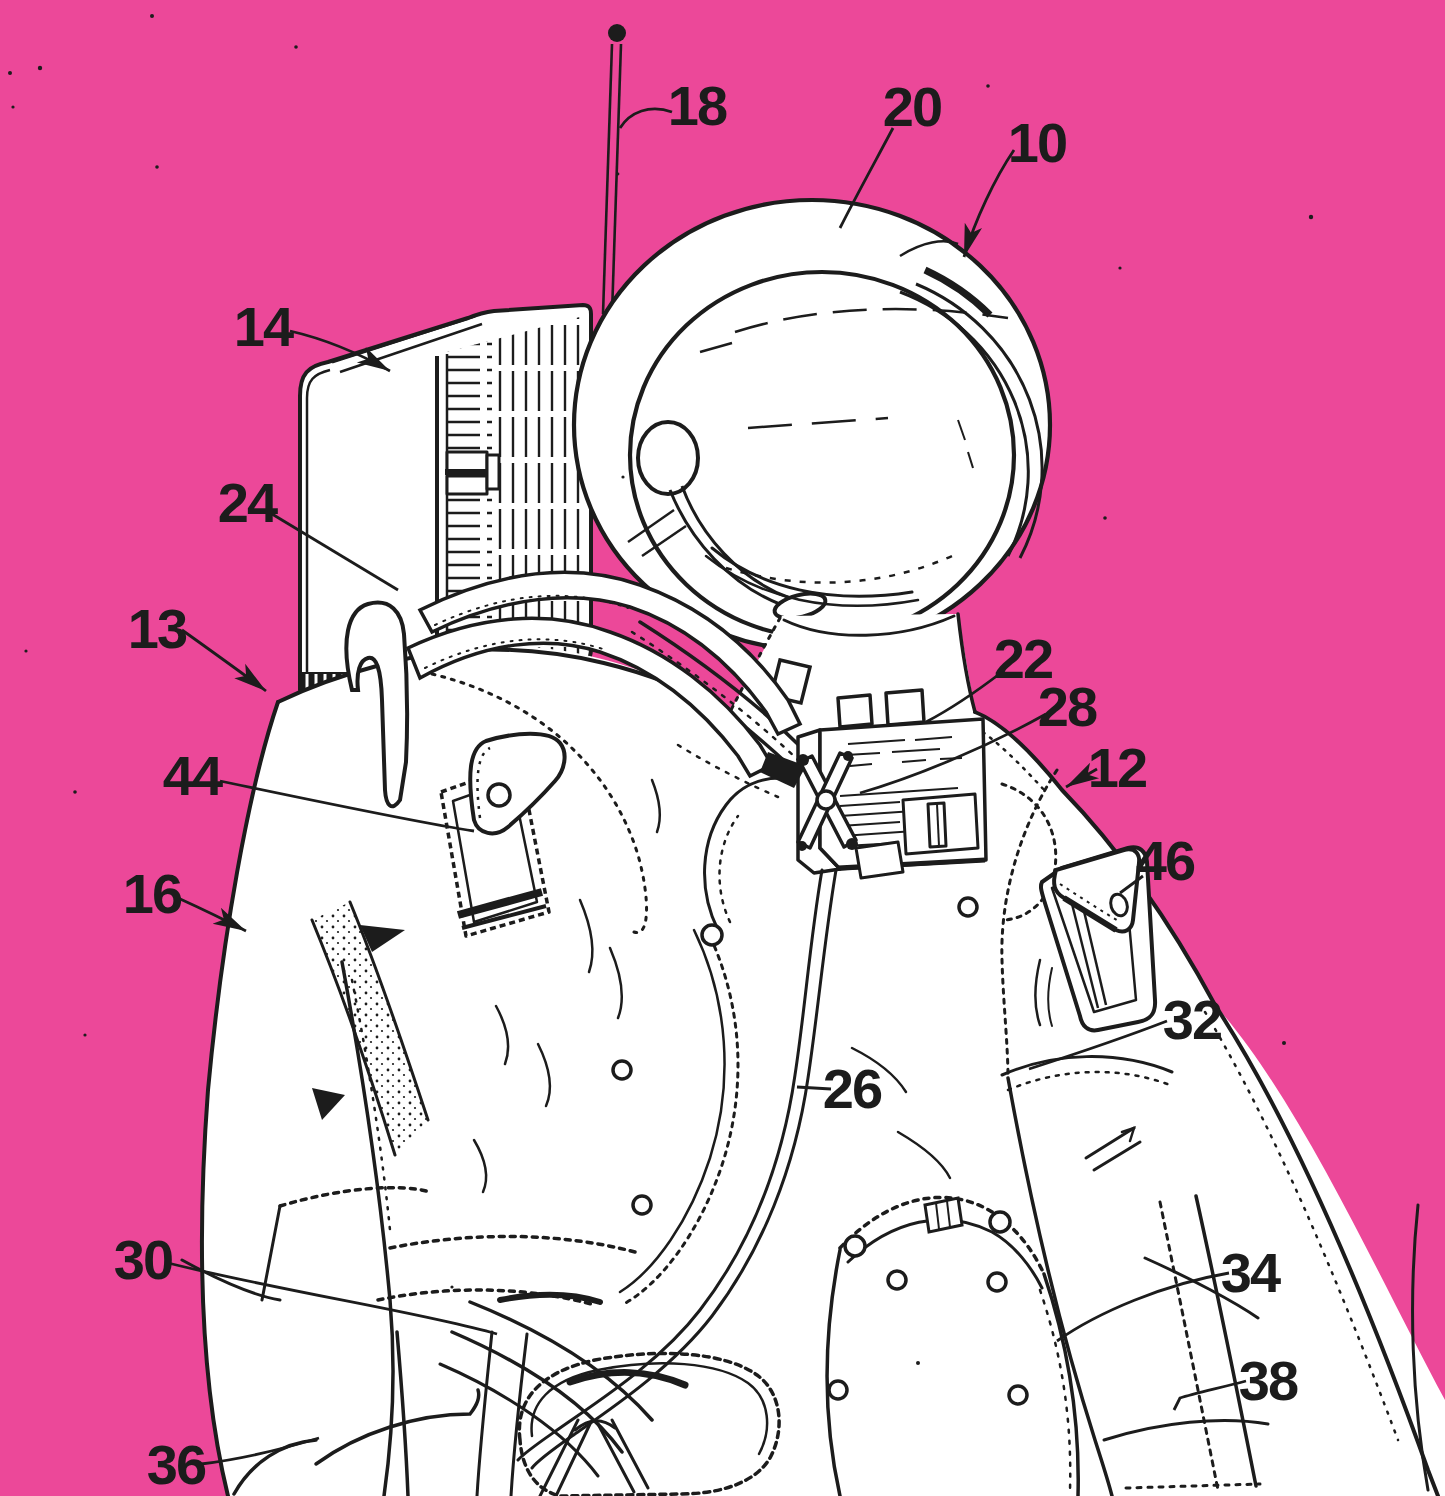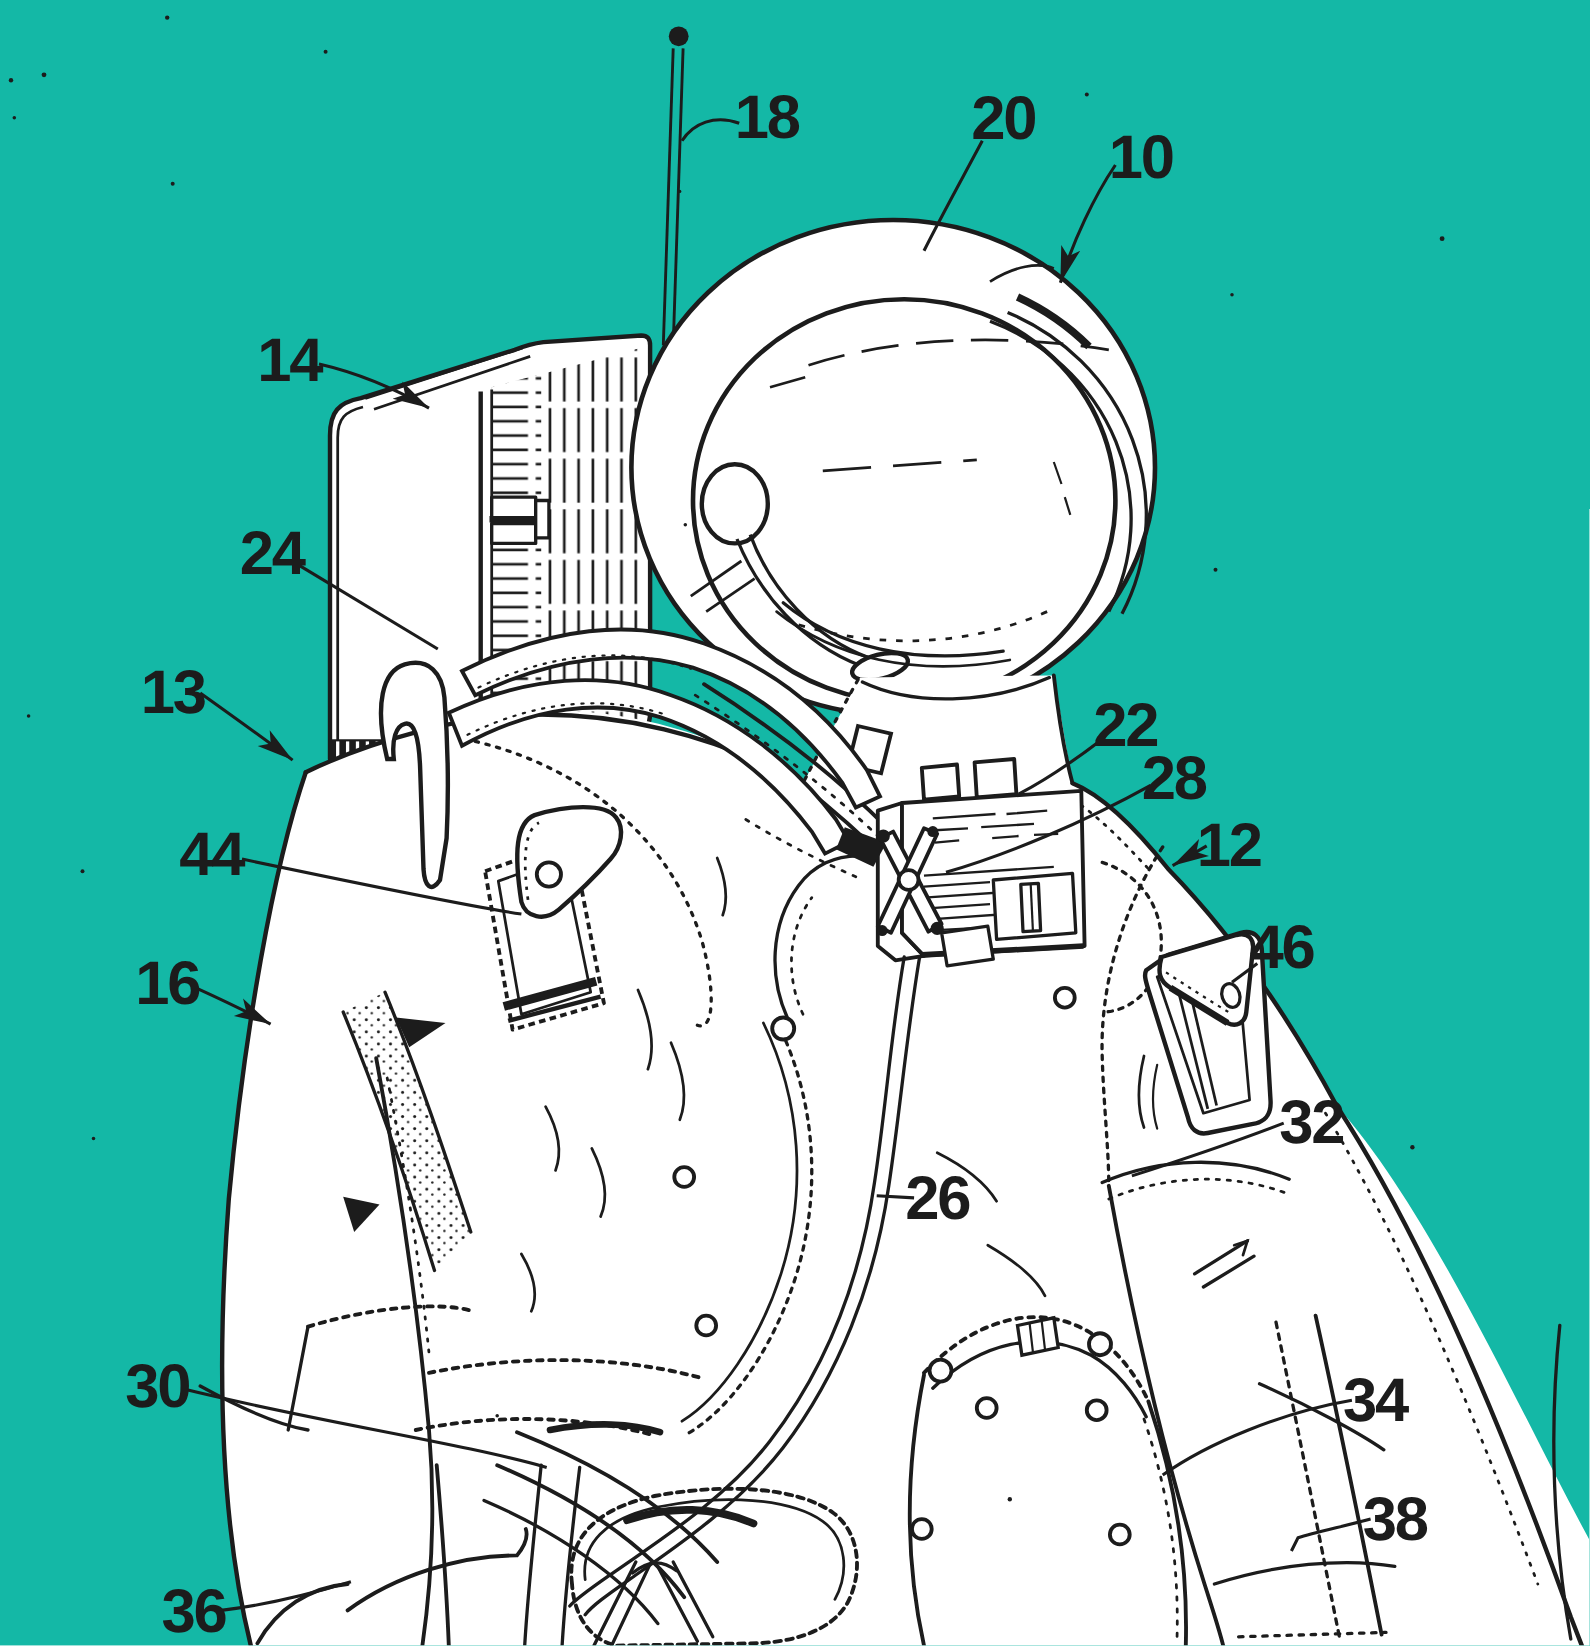"10" .sheet { background: #14b8a6 -> #ec4899 }
